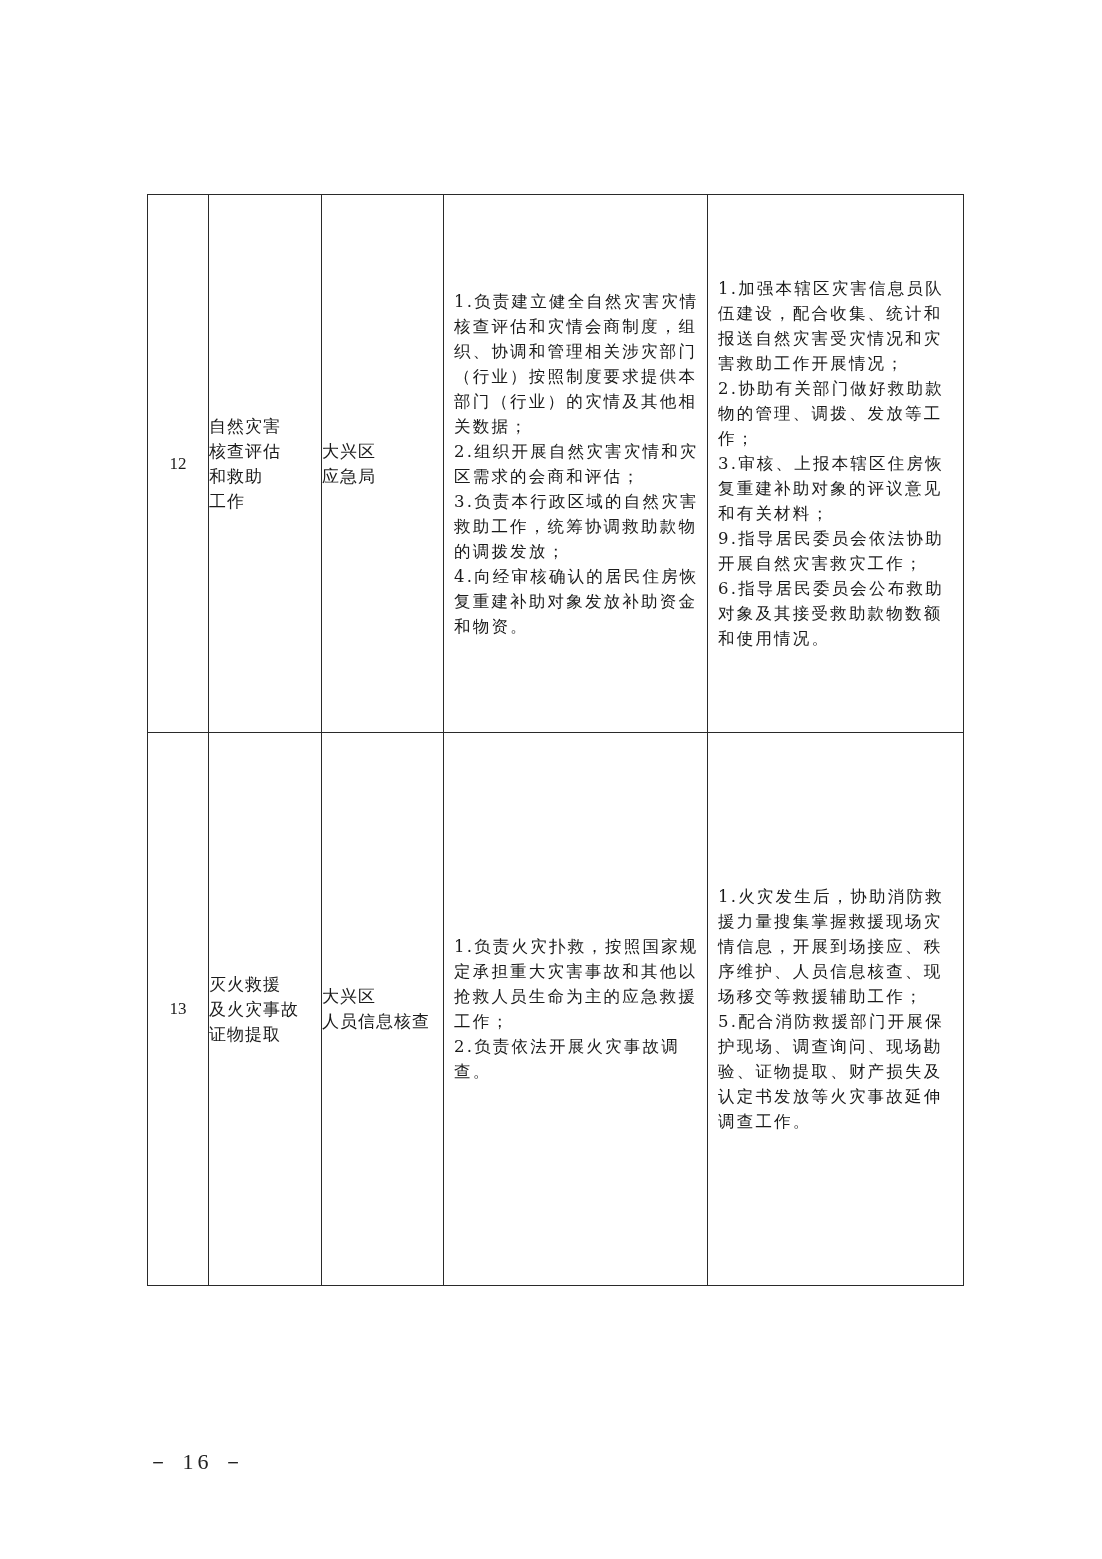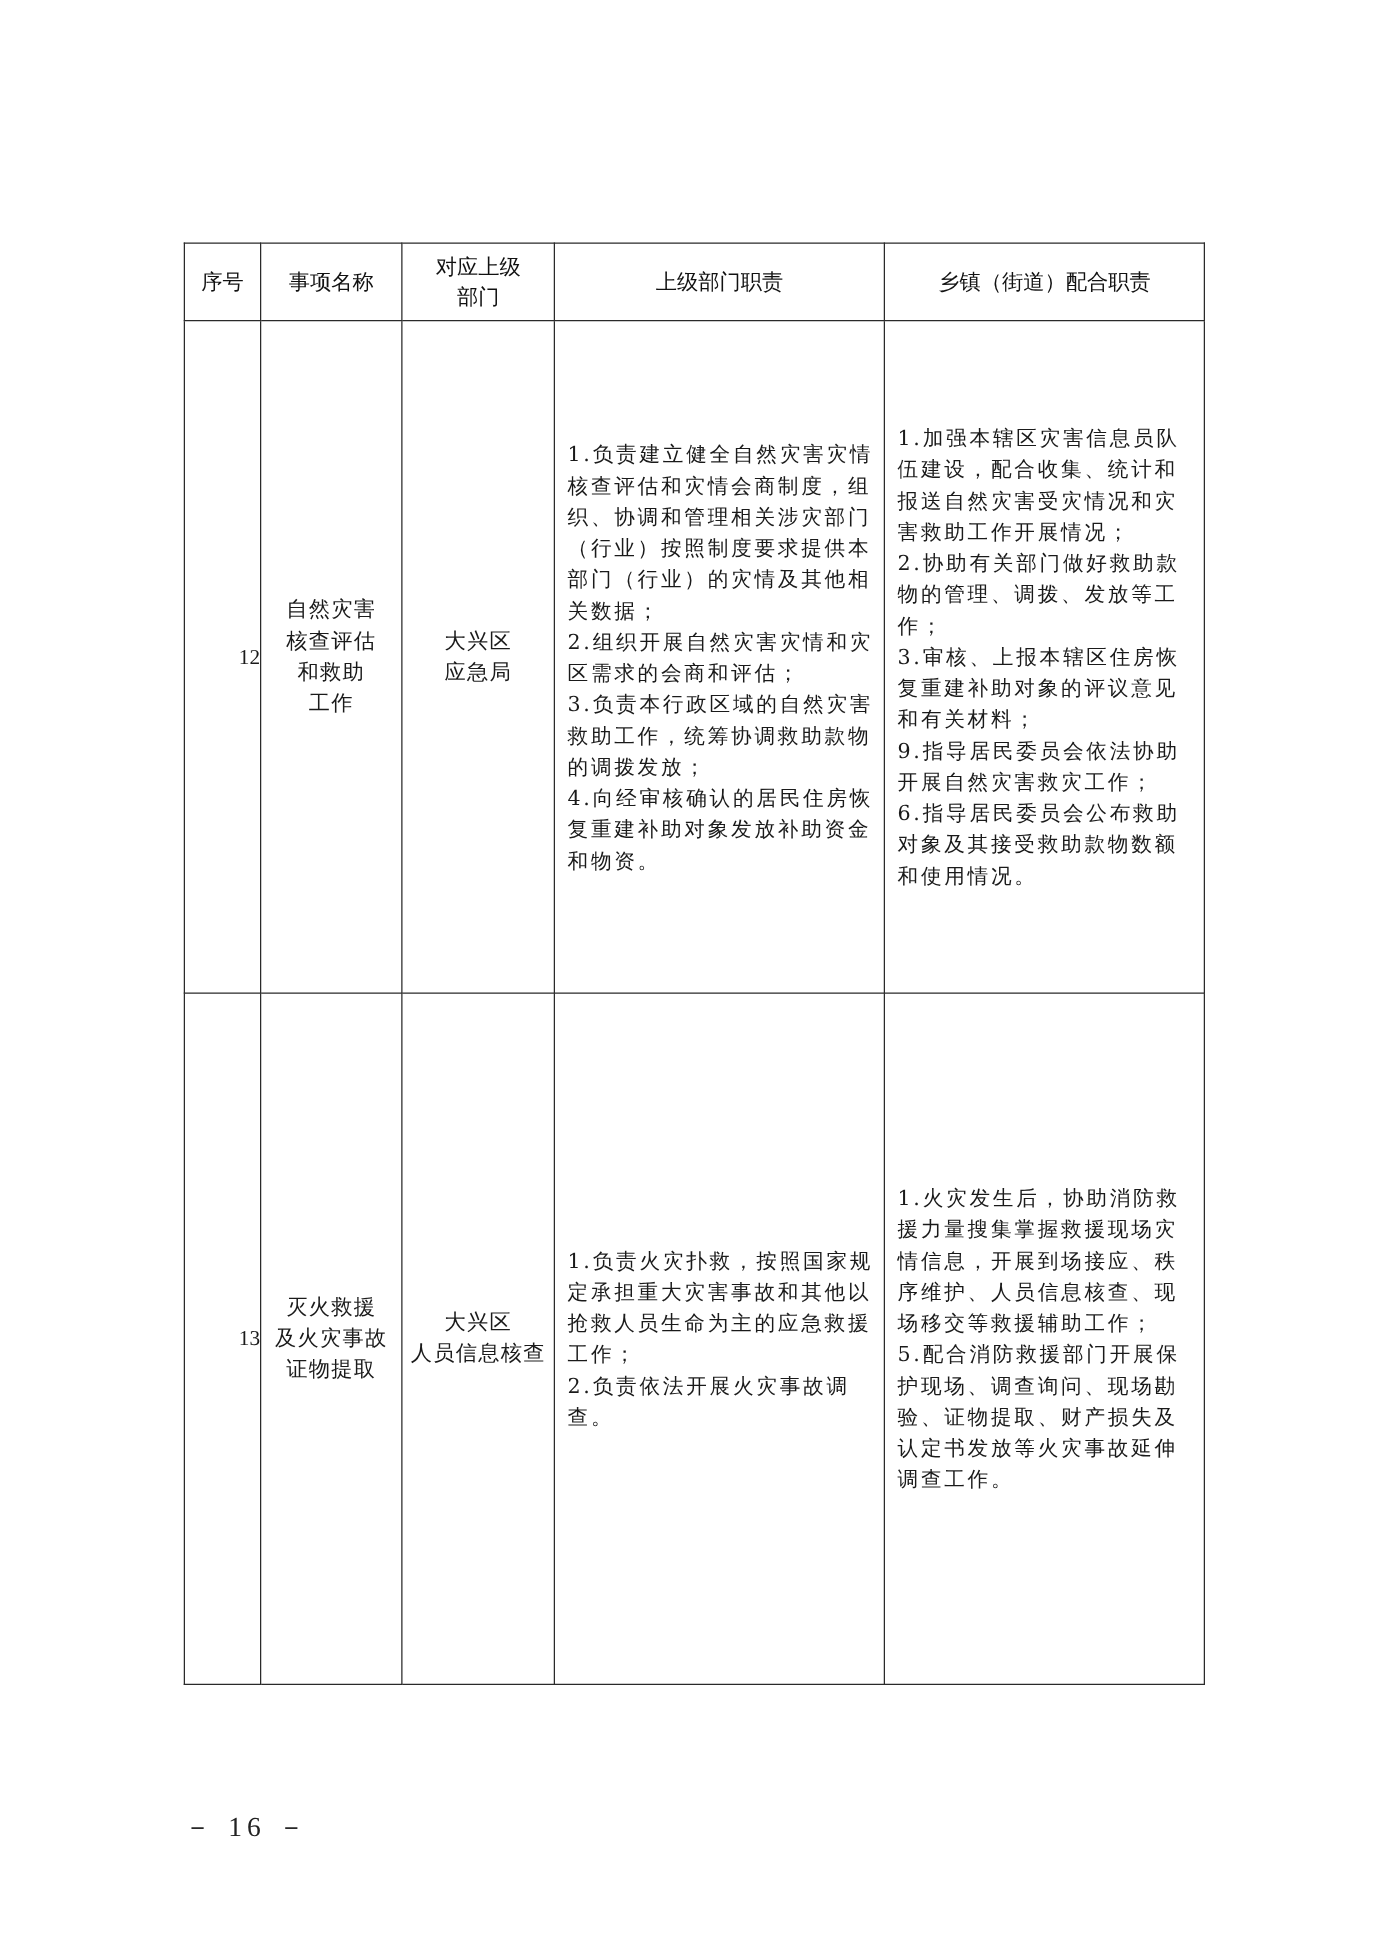"序号" tr { html: <tr> <th>序号</th> <th>事项名称</th> <th> <div>对应上级</div> <div>部门</div> </th> <th>上级部门职责</th> <th>乡镇（街道）配合职责</th> </tr> -> none }
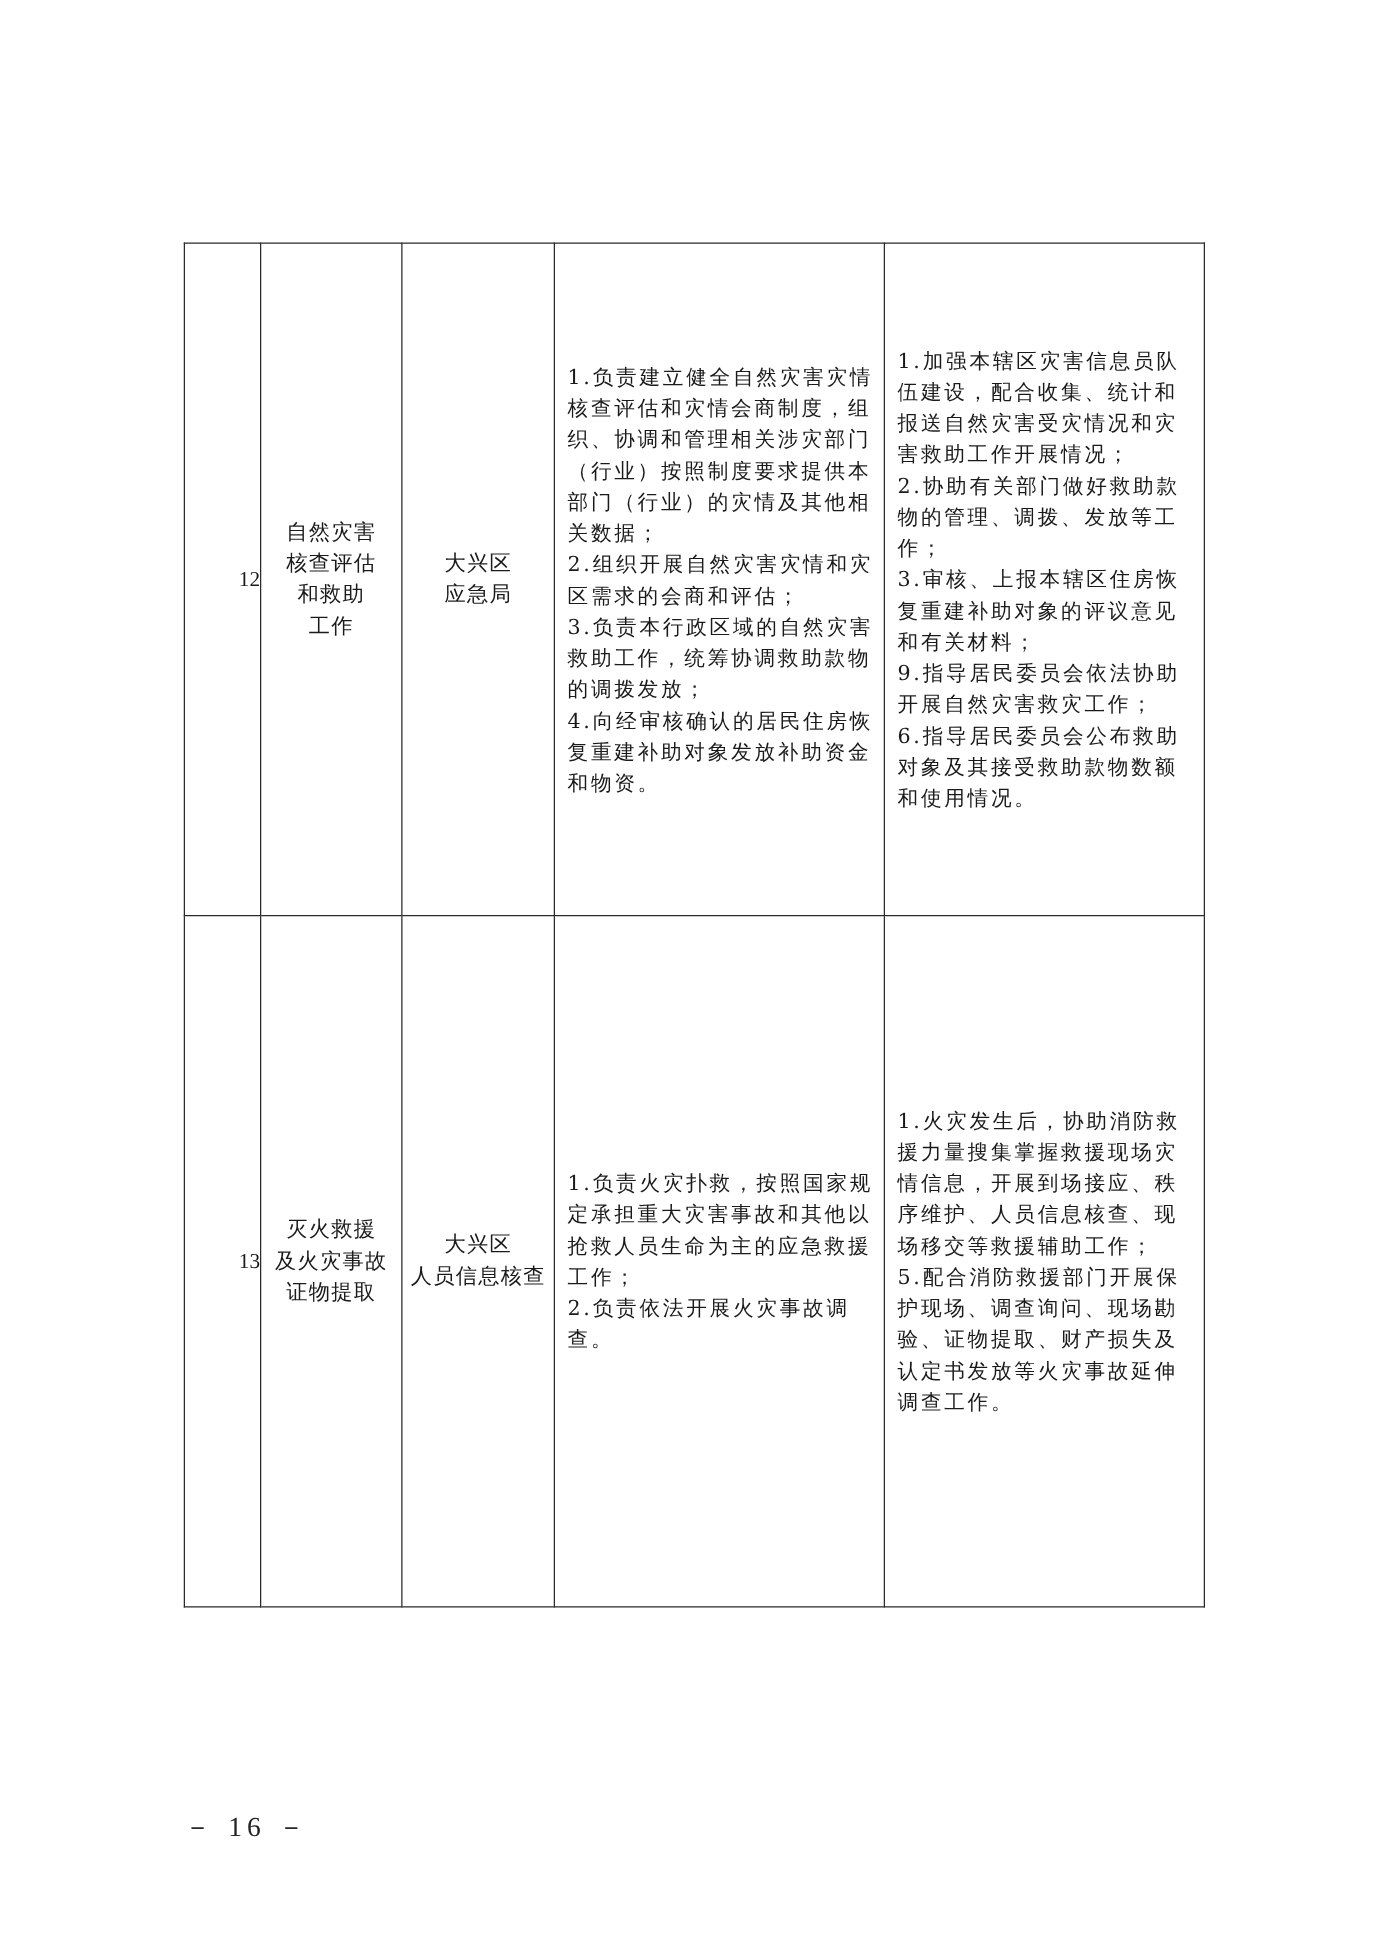"自然灾害" .cell-center { text-align: center -> none }
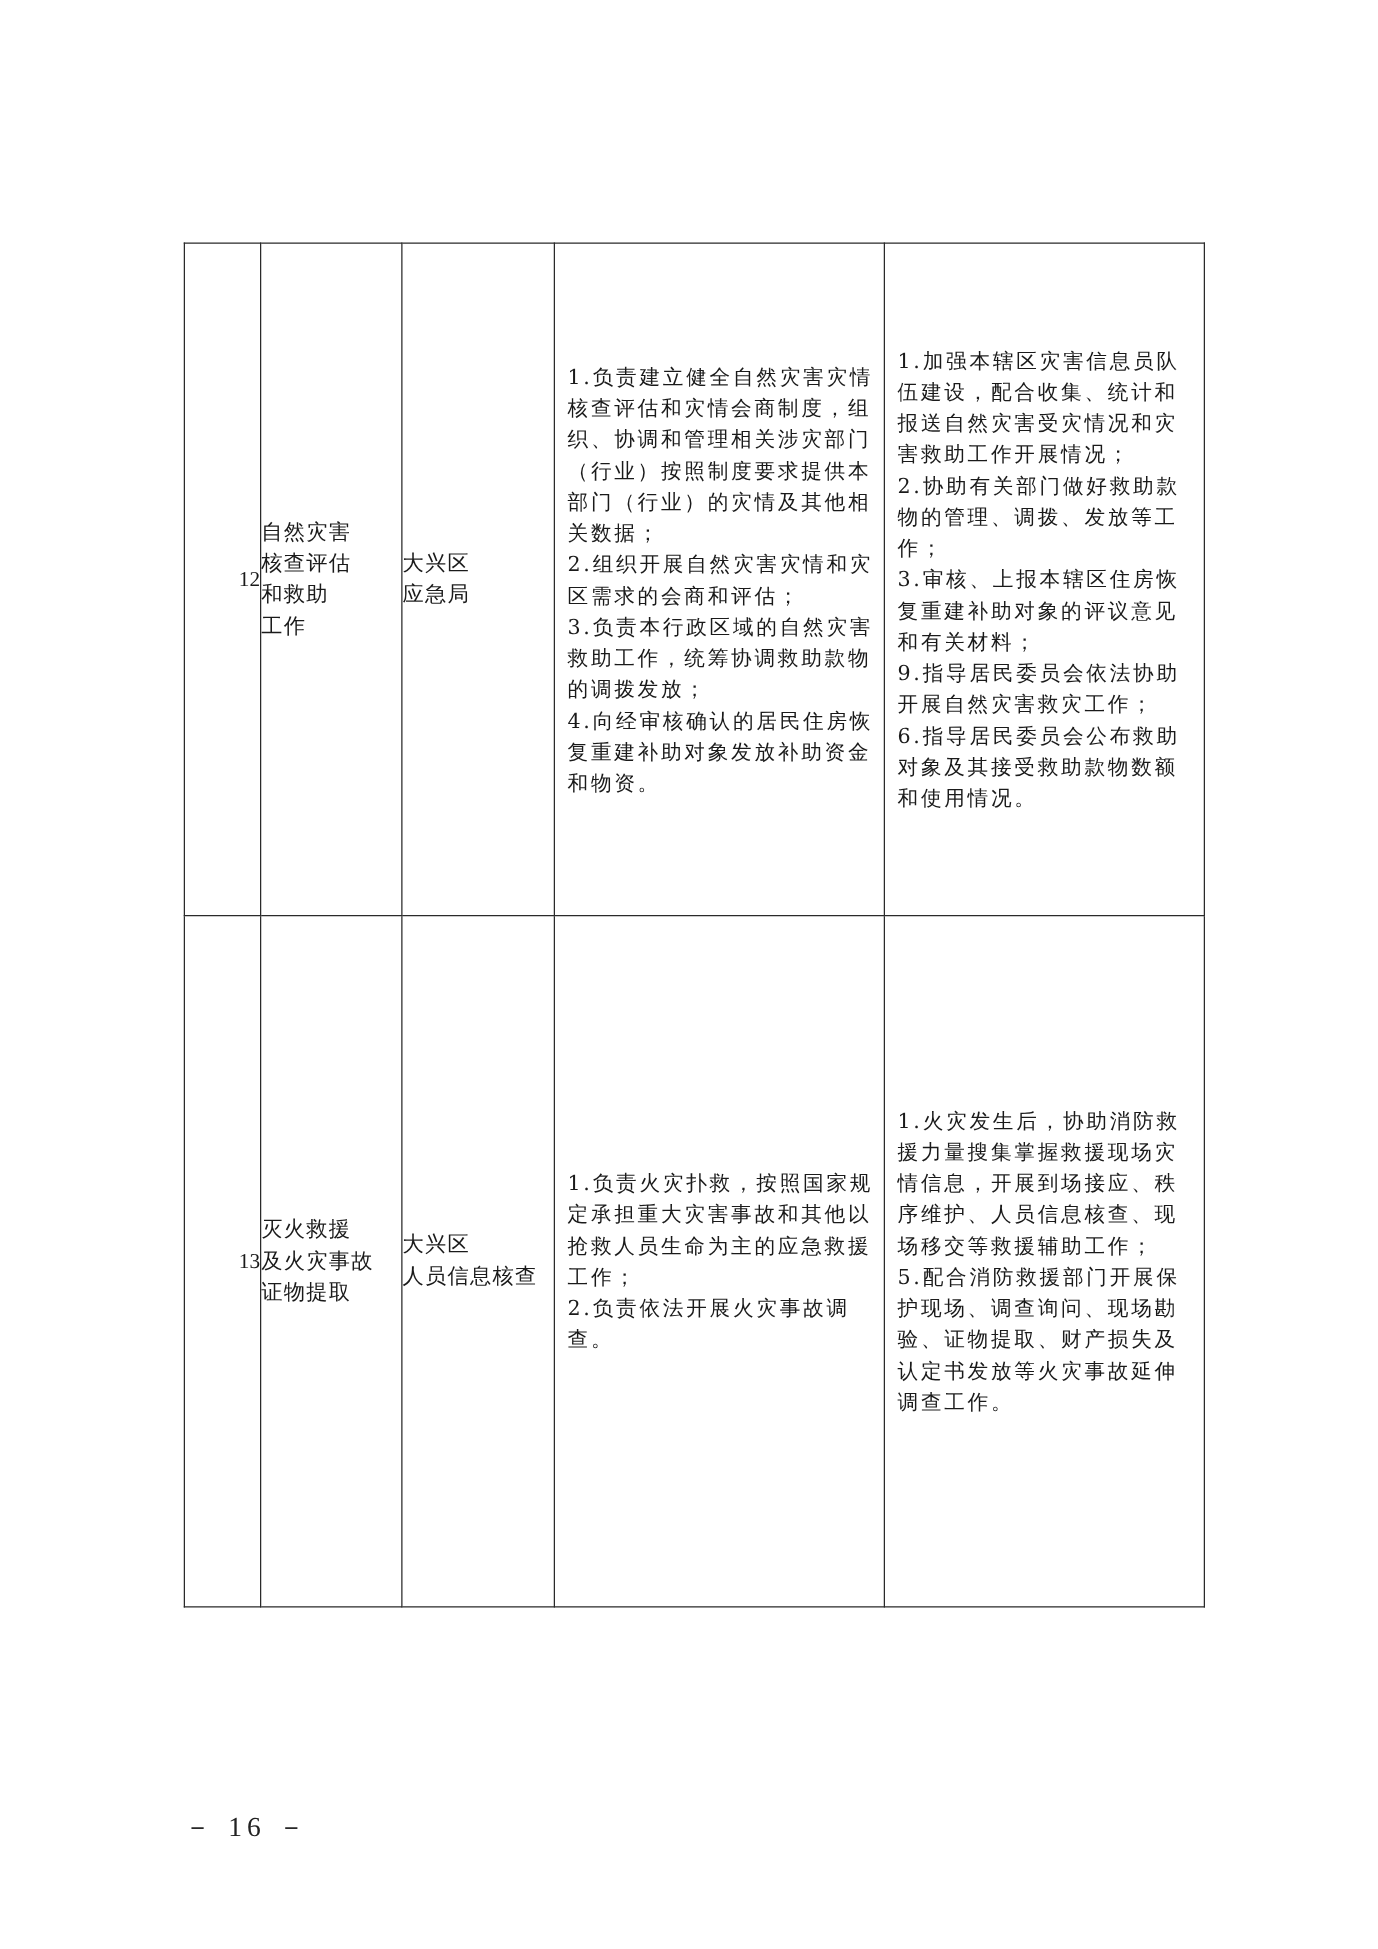"12" .cell-num { text-align: right -> center }
